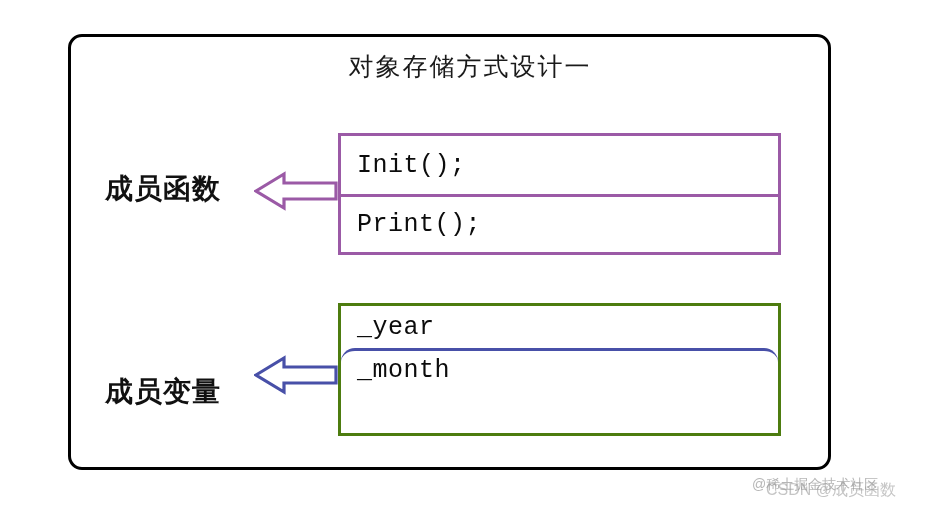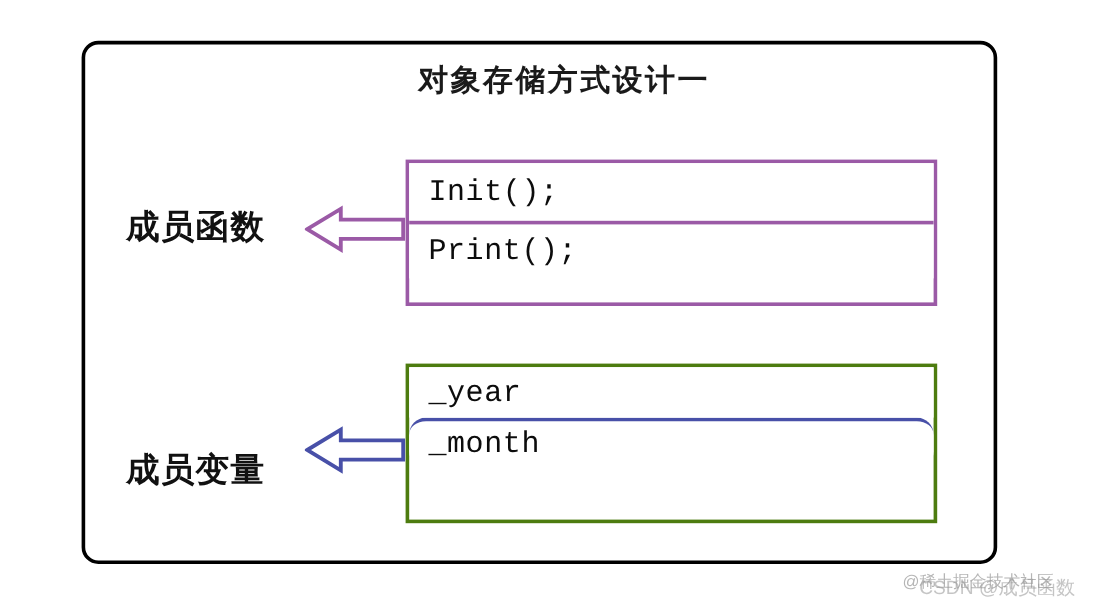"对象存储方式设计一" .diagram-title { font-weight: bold -> normal }
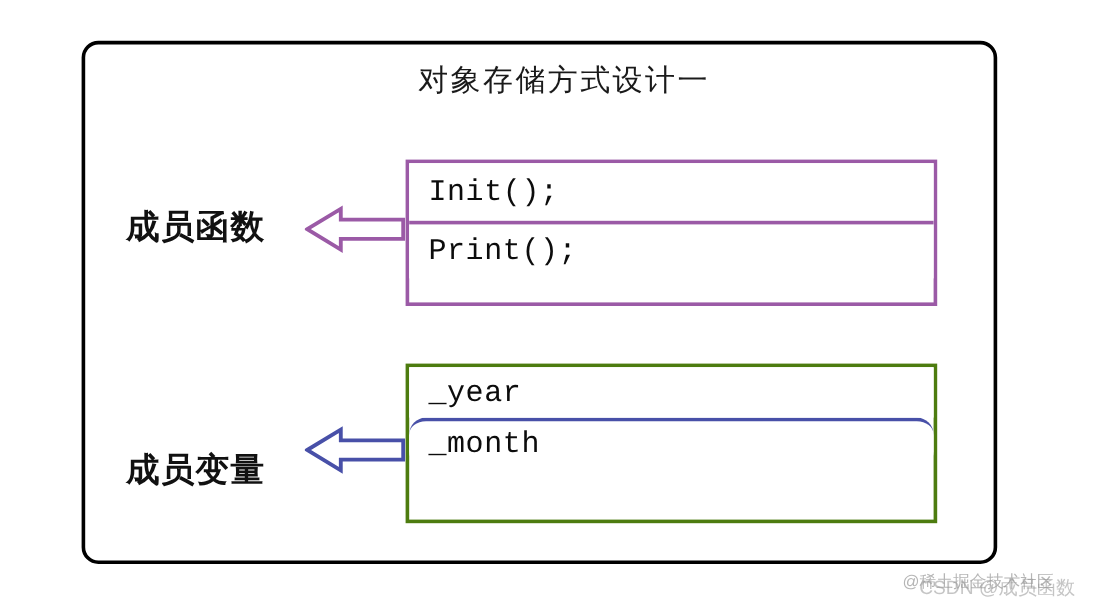"Init();" .functions-box .row { height: 48px -> 58px }
